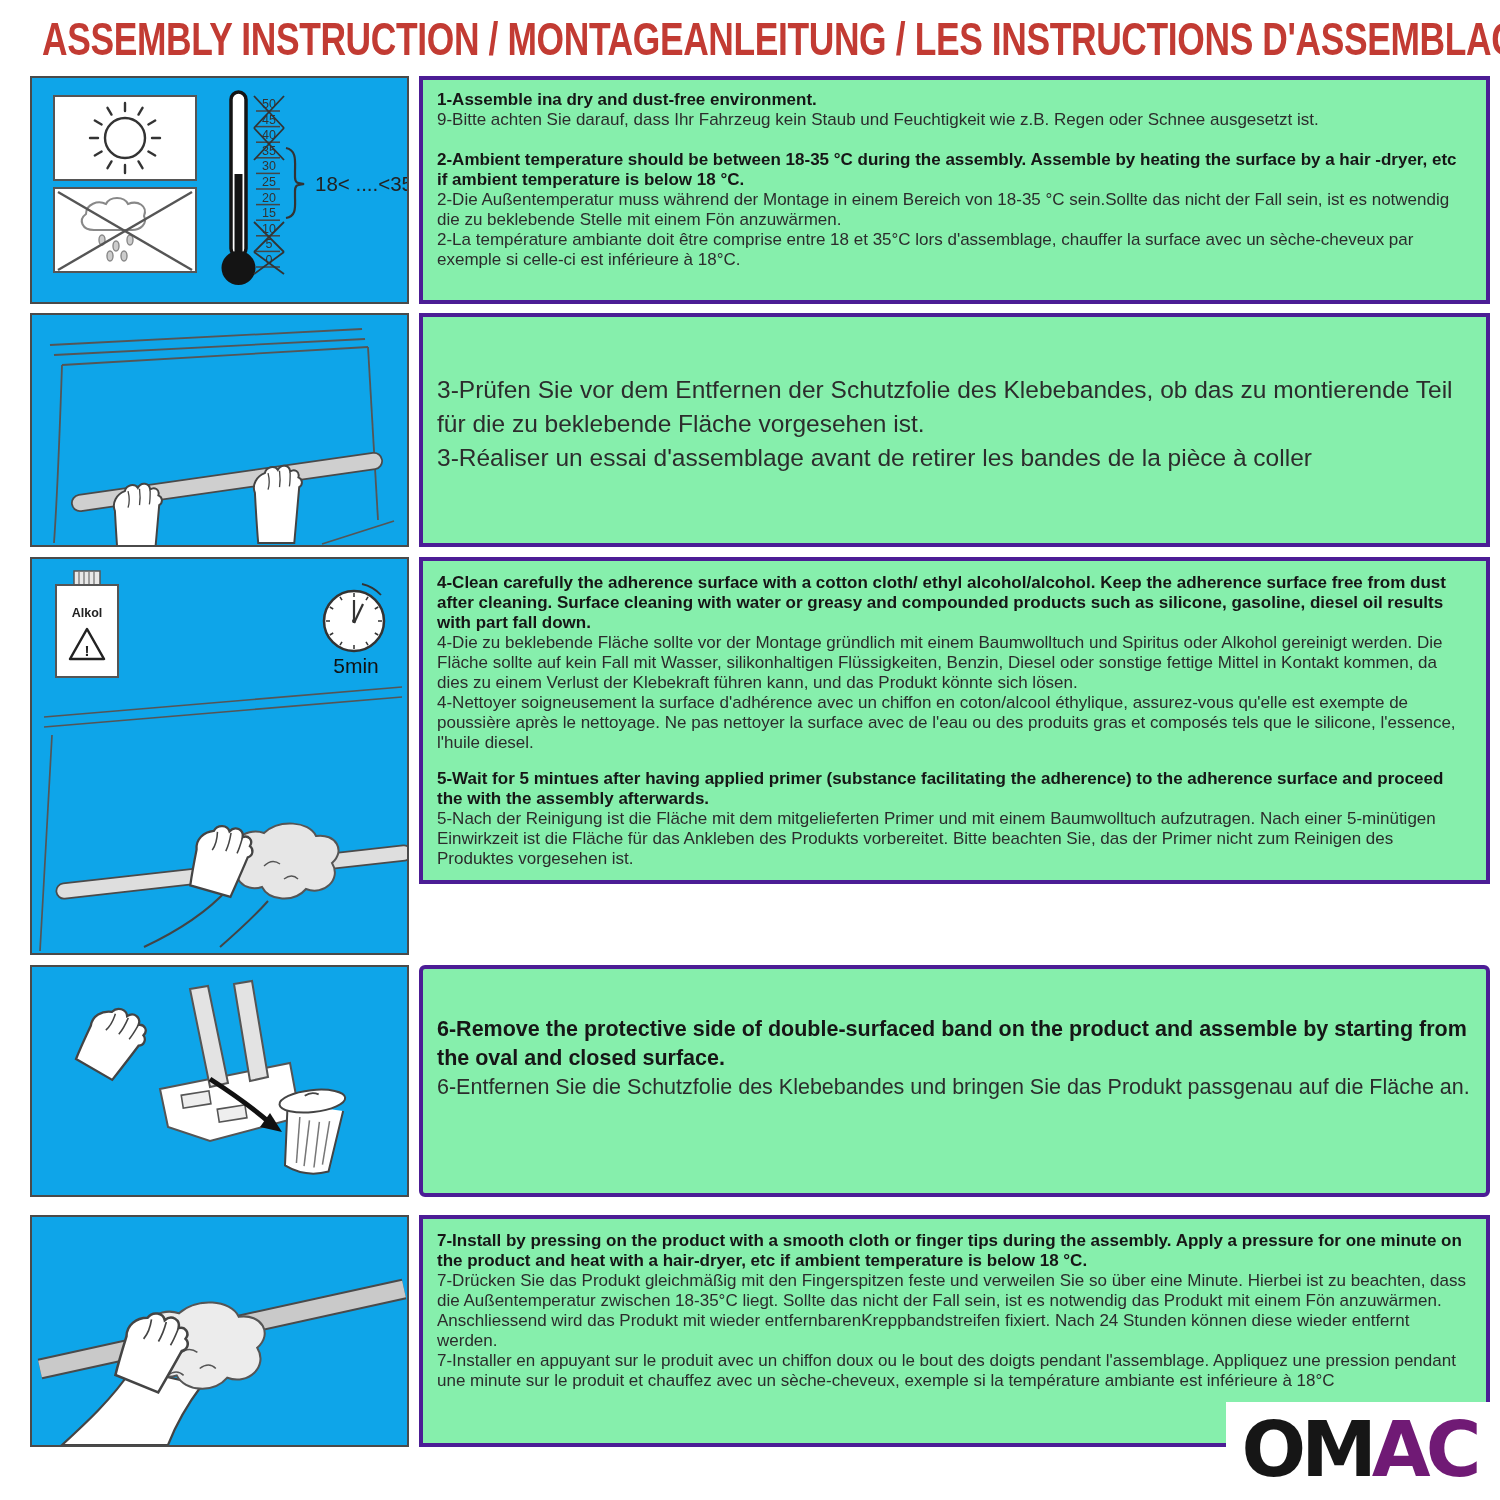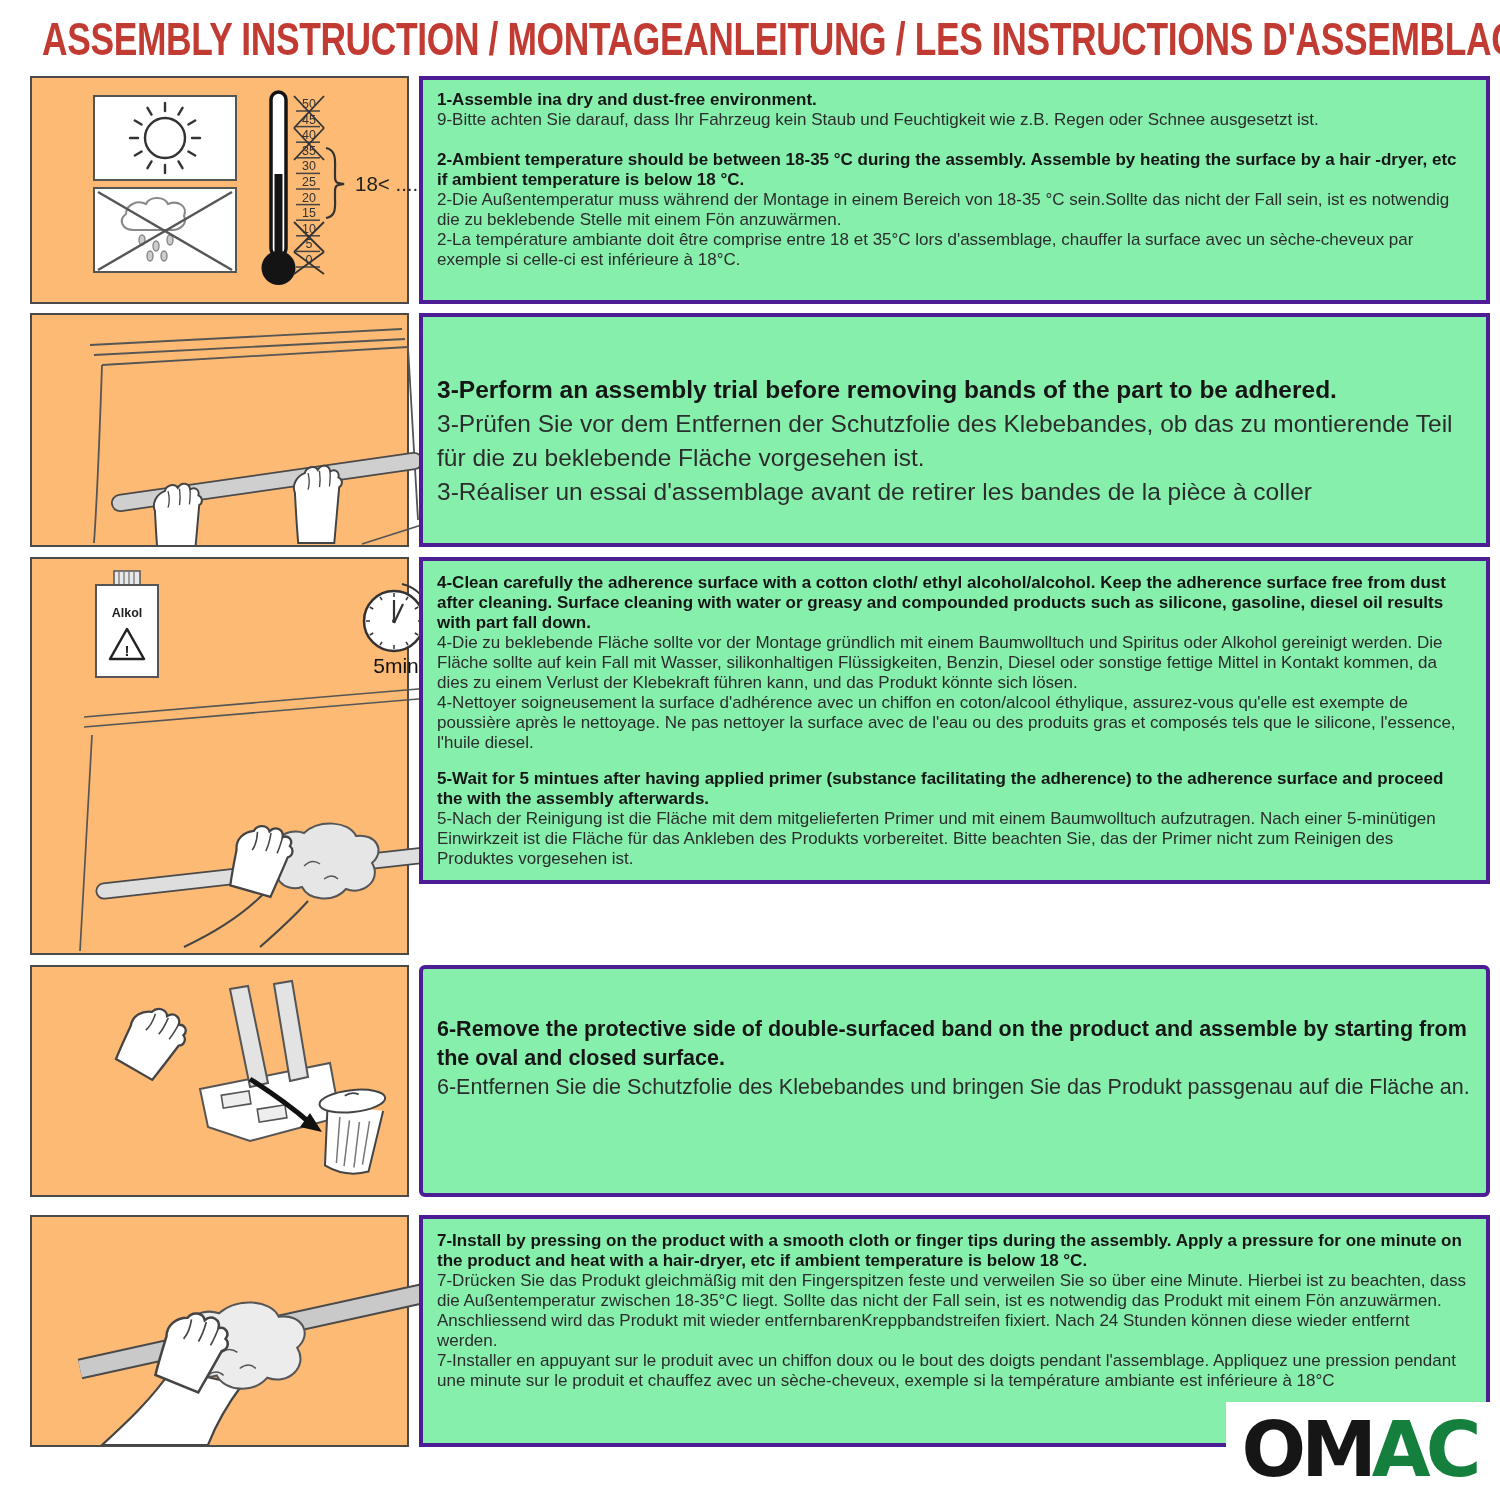"50" .illus { background: #fdba74 -> #0ea5e9; padding-left: 40px -> none }
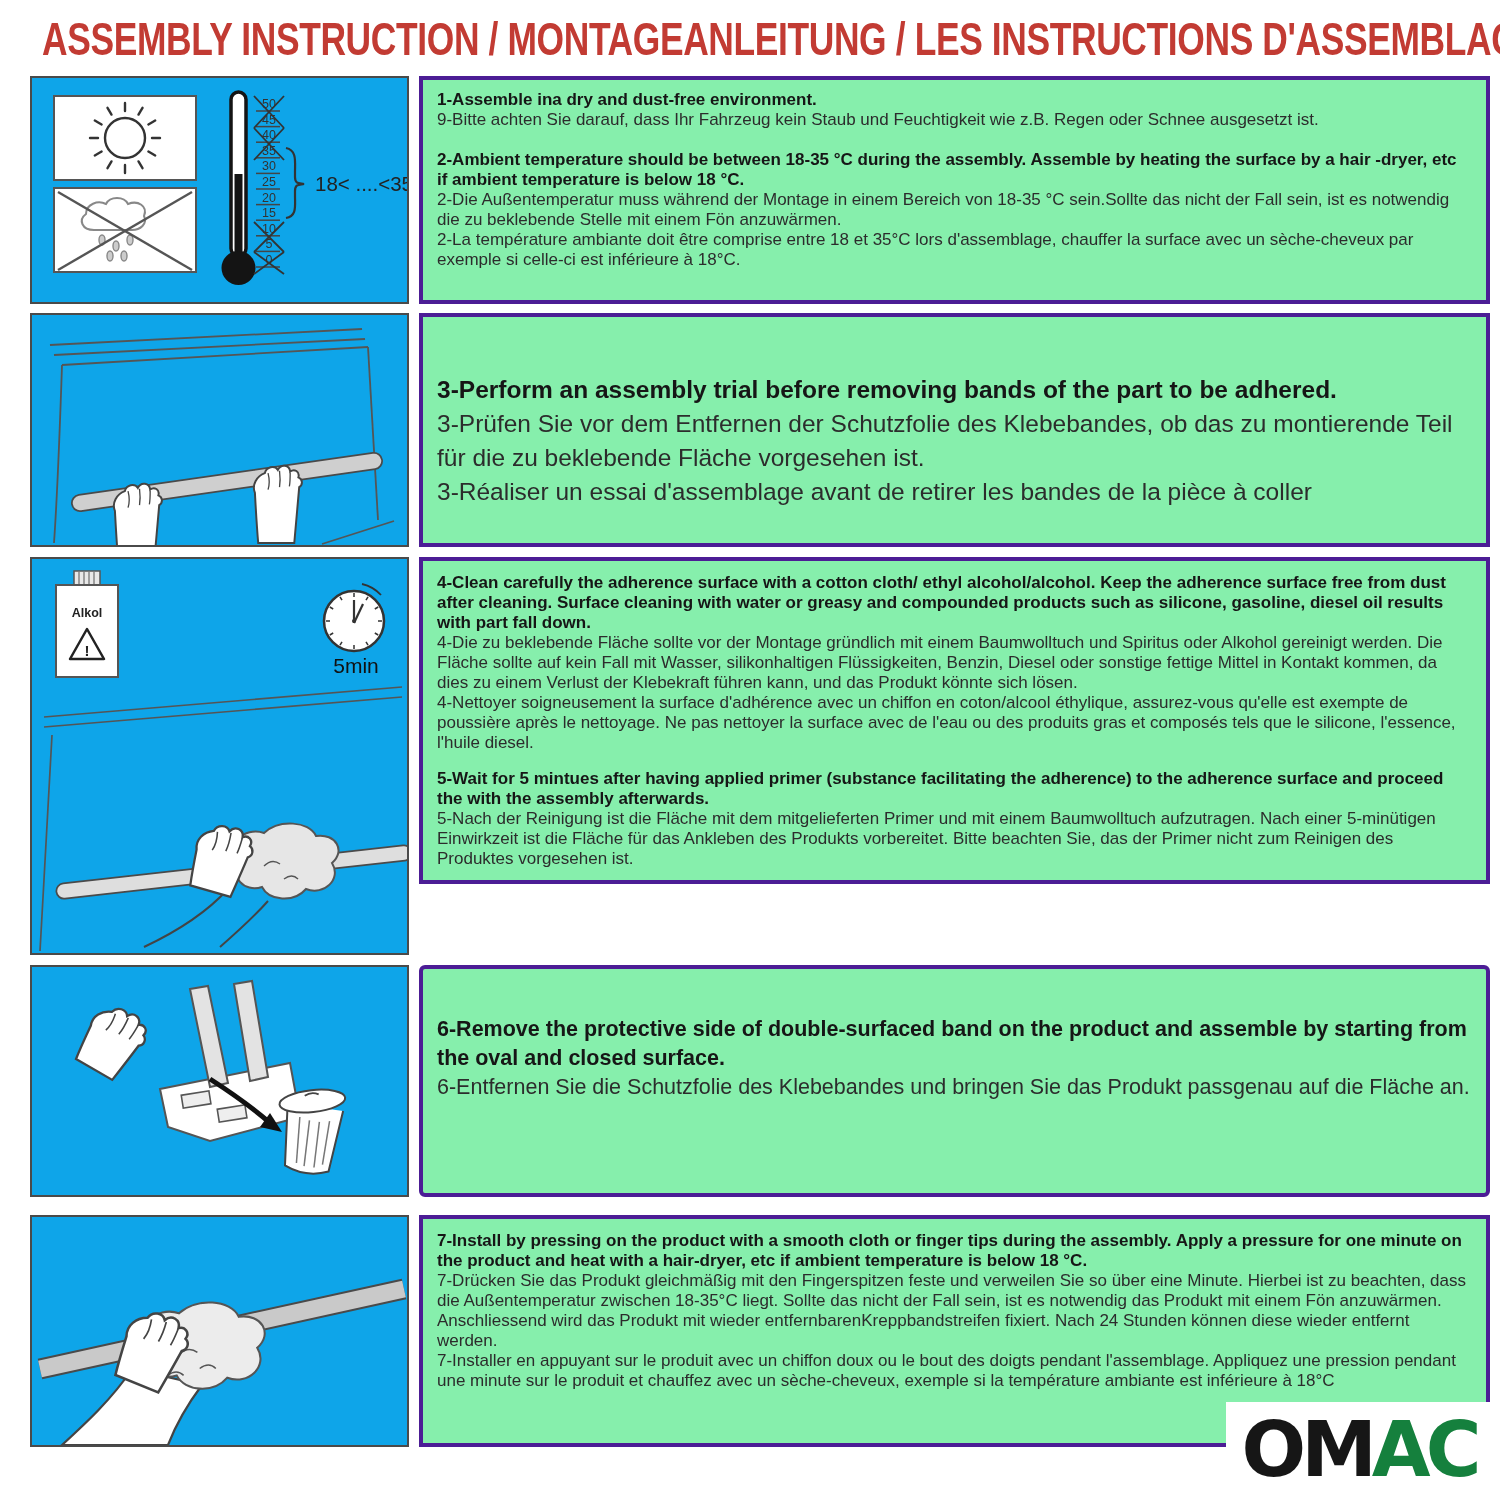"3-Perform an assembly trial before" p.b { html: <p>3-Perform an assembly trial before removing bands of the part to be adhered.</p> -> none }
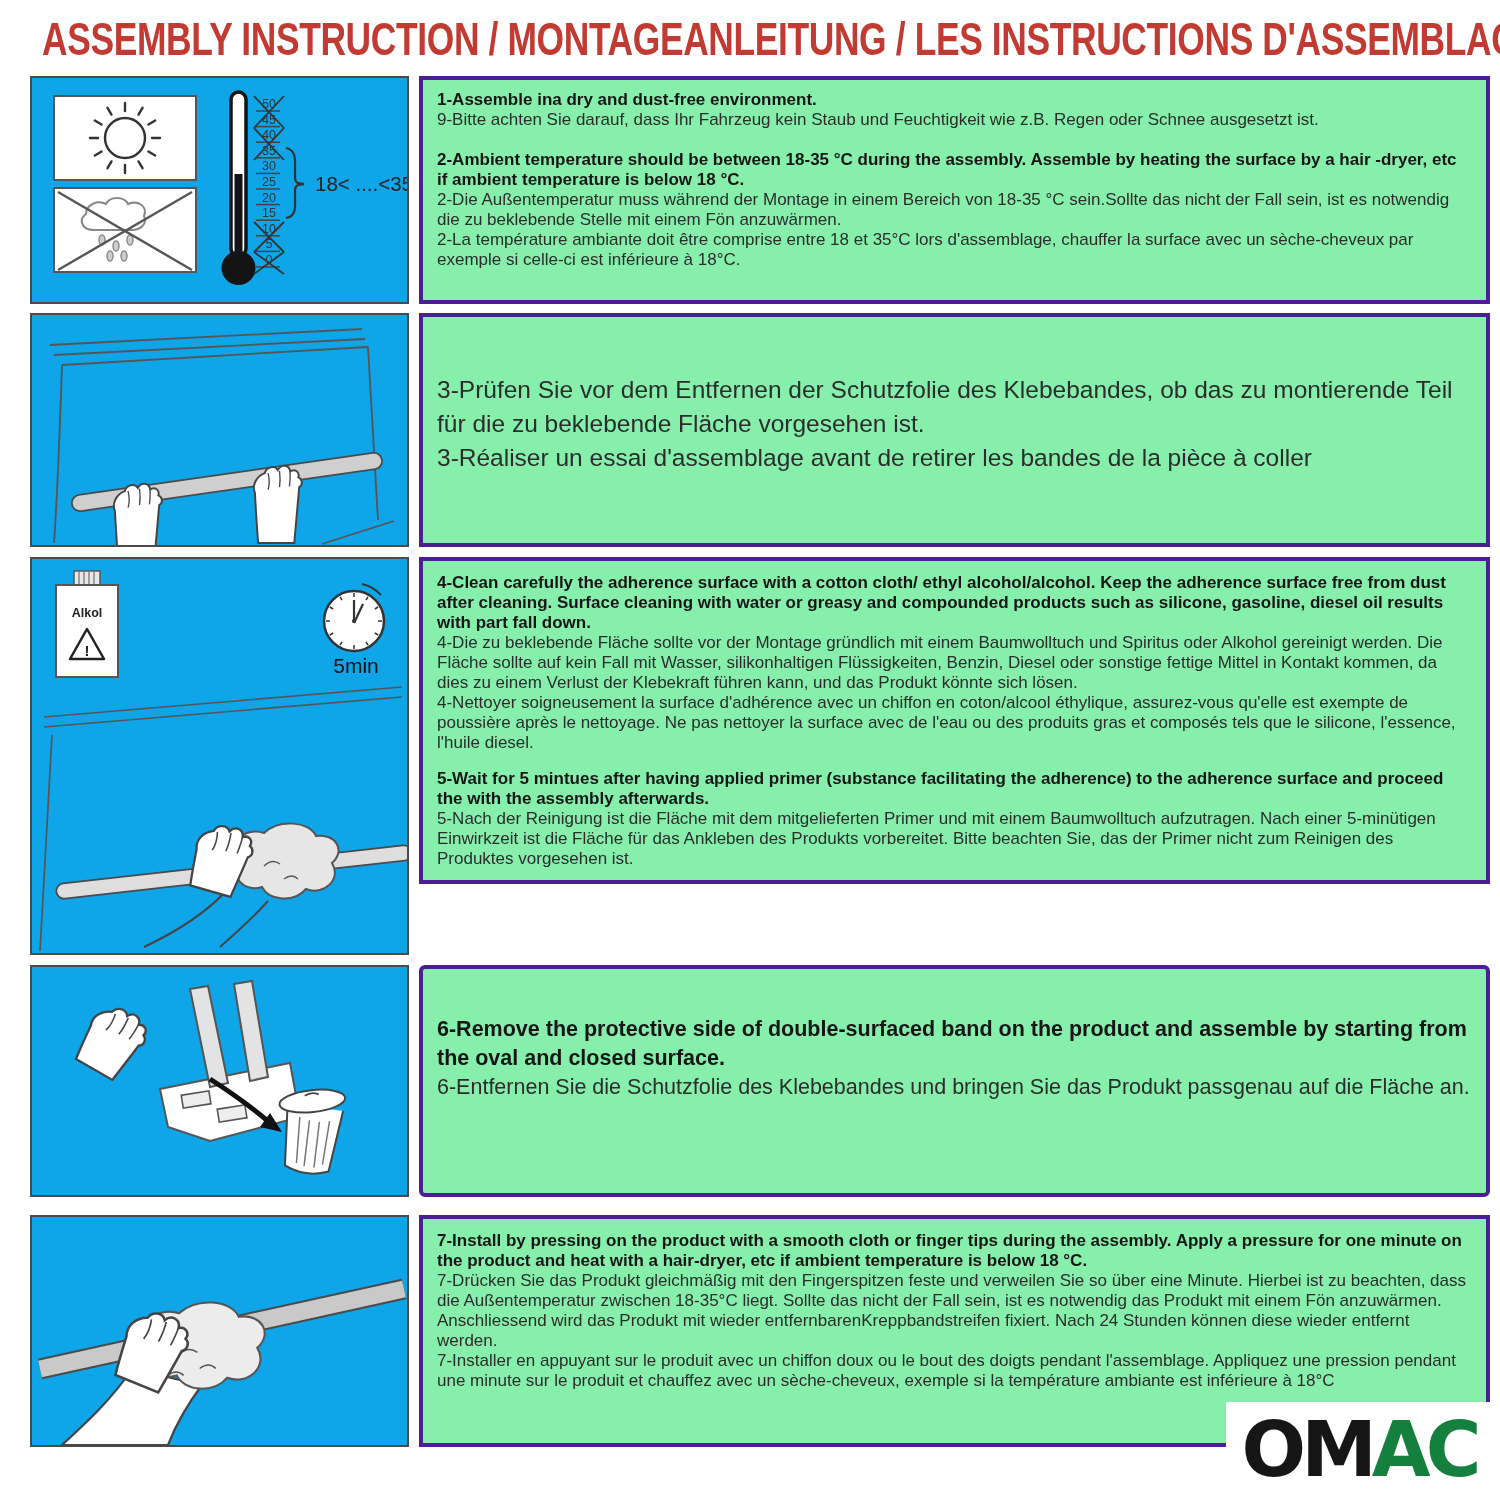"AC" .logo .lr { color: #15803d -> #701a75 }
